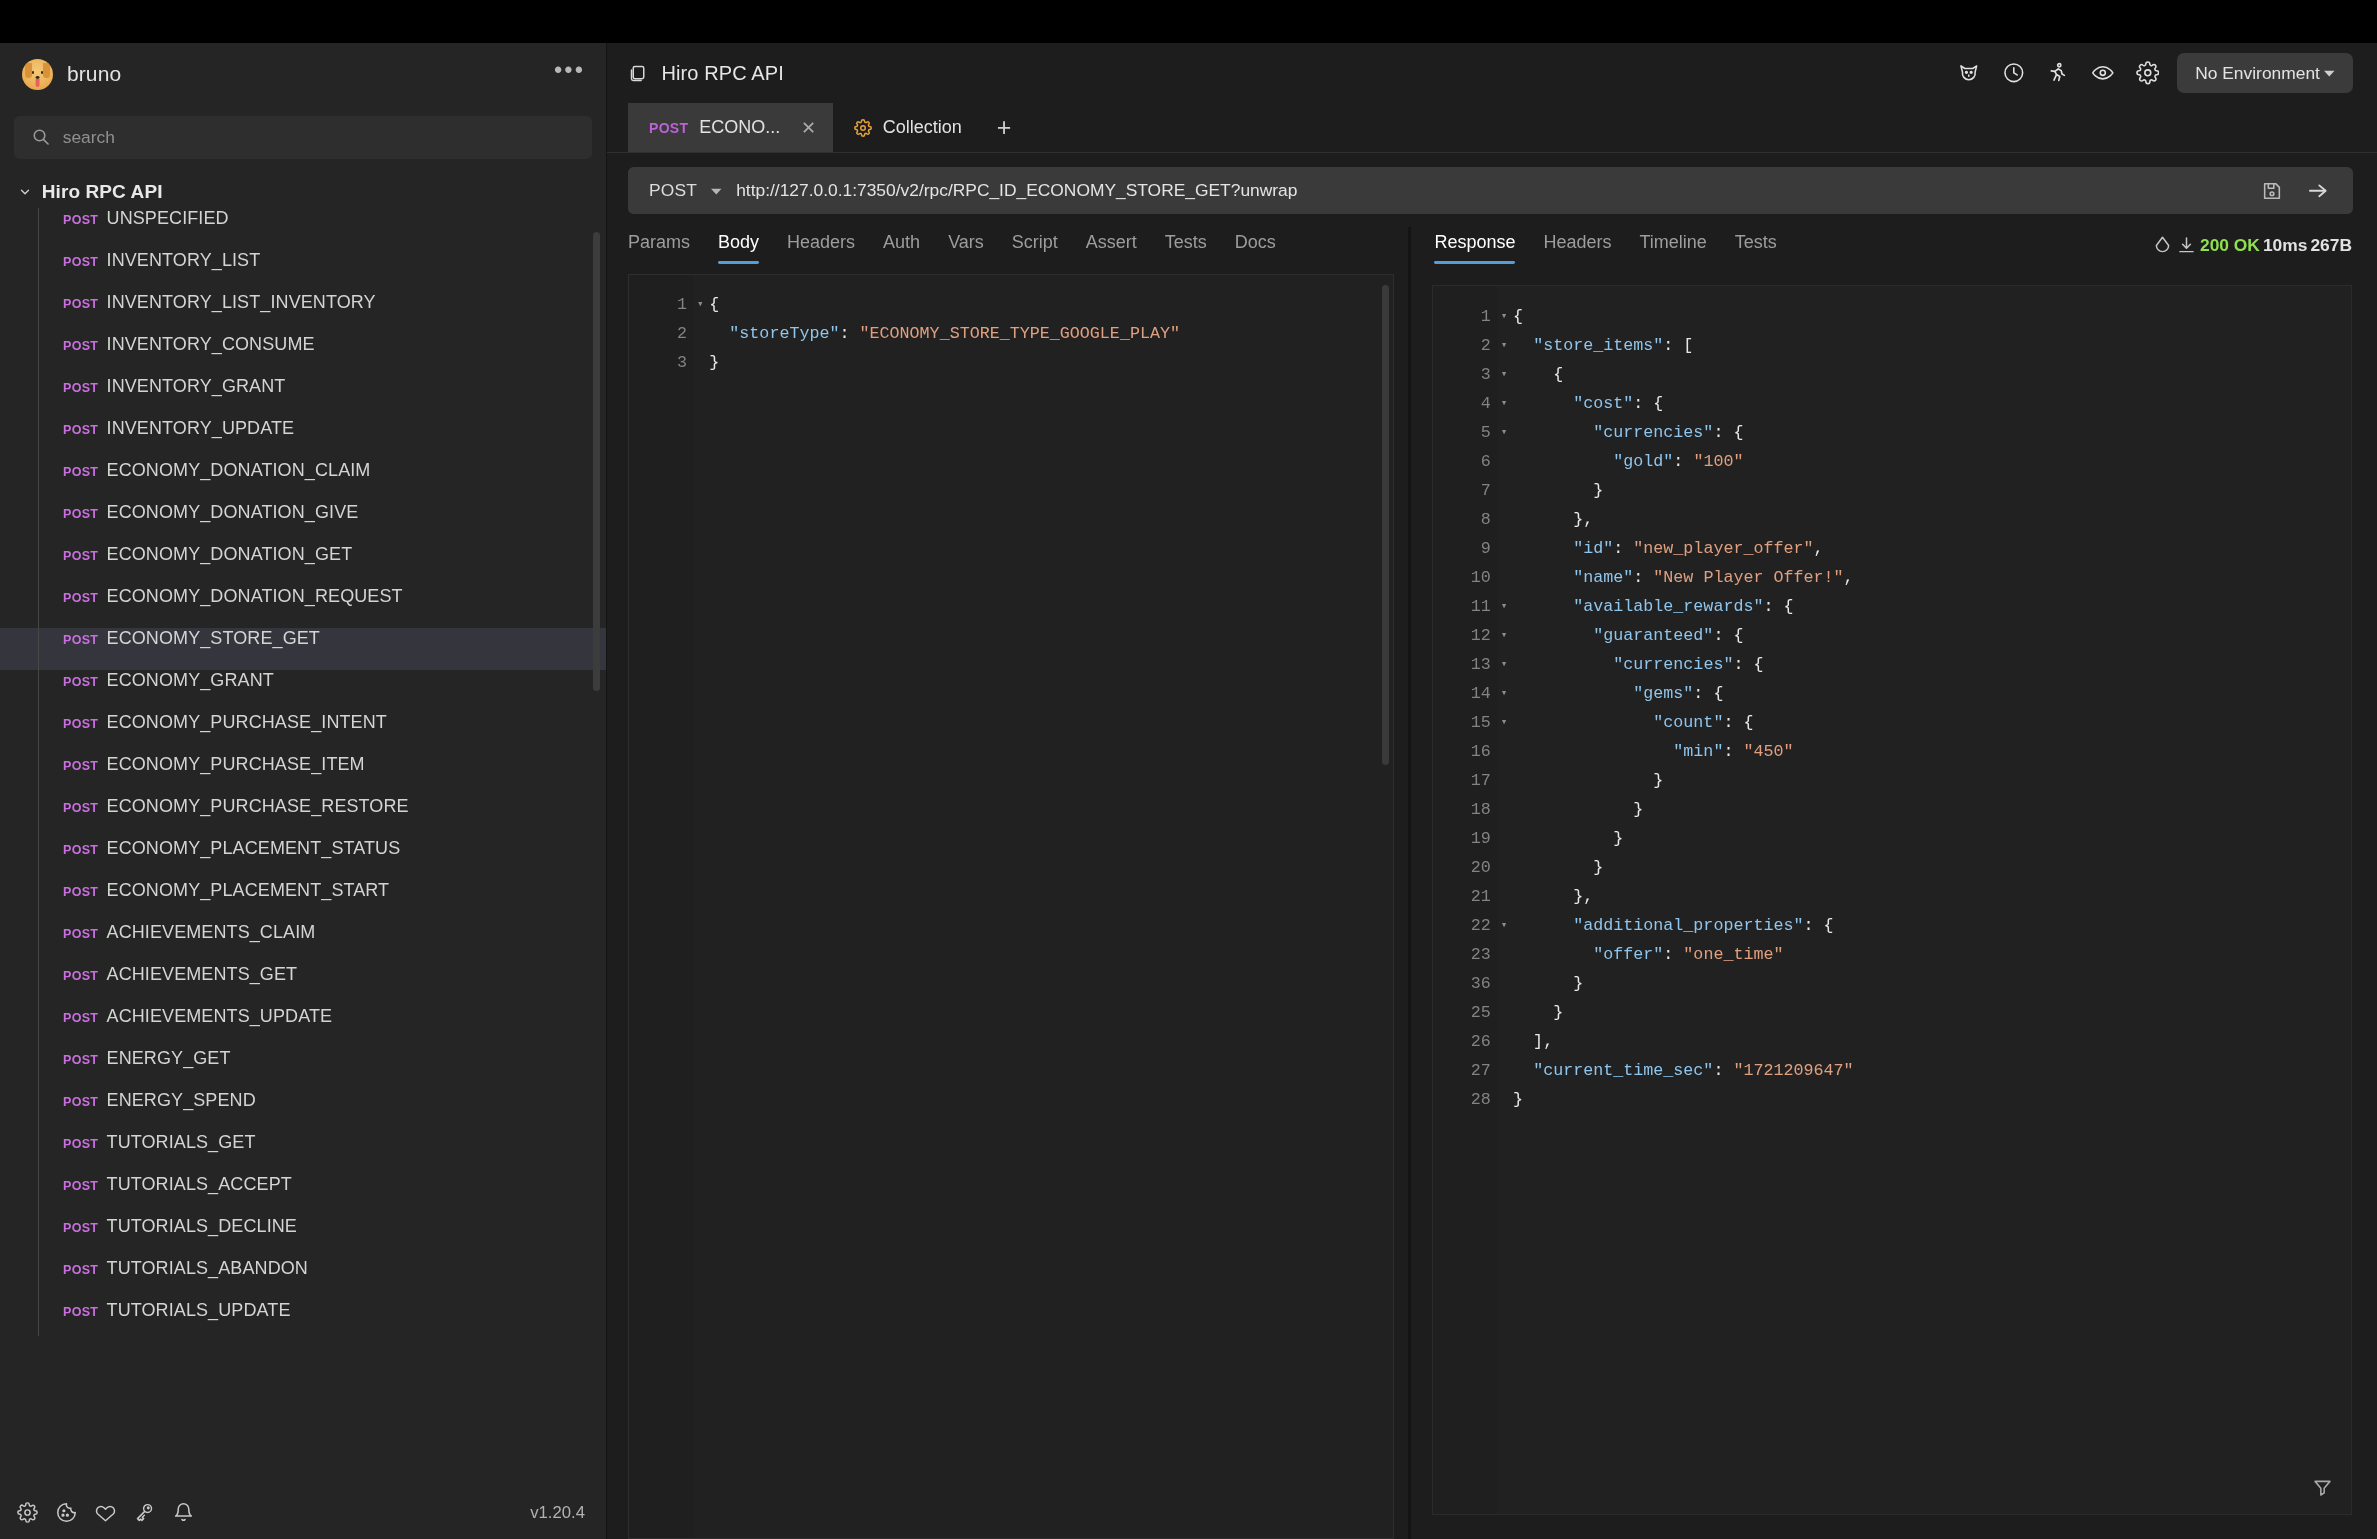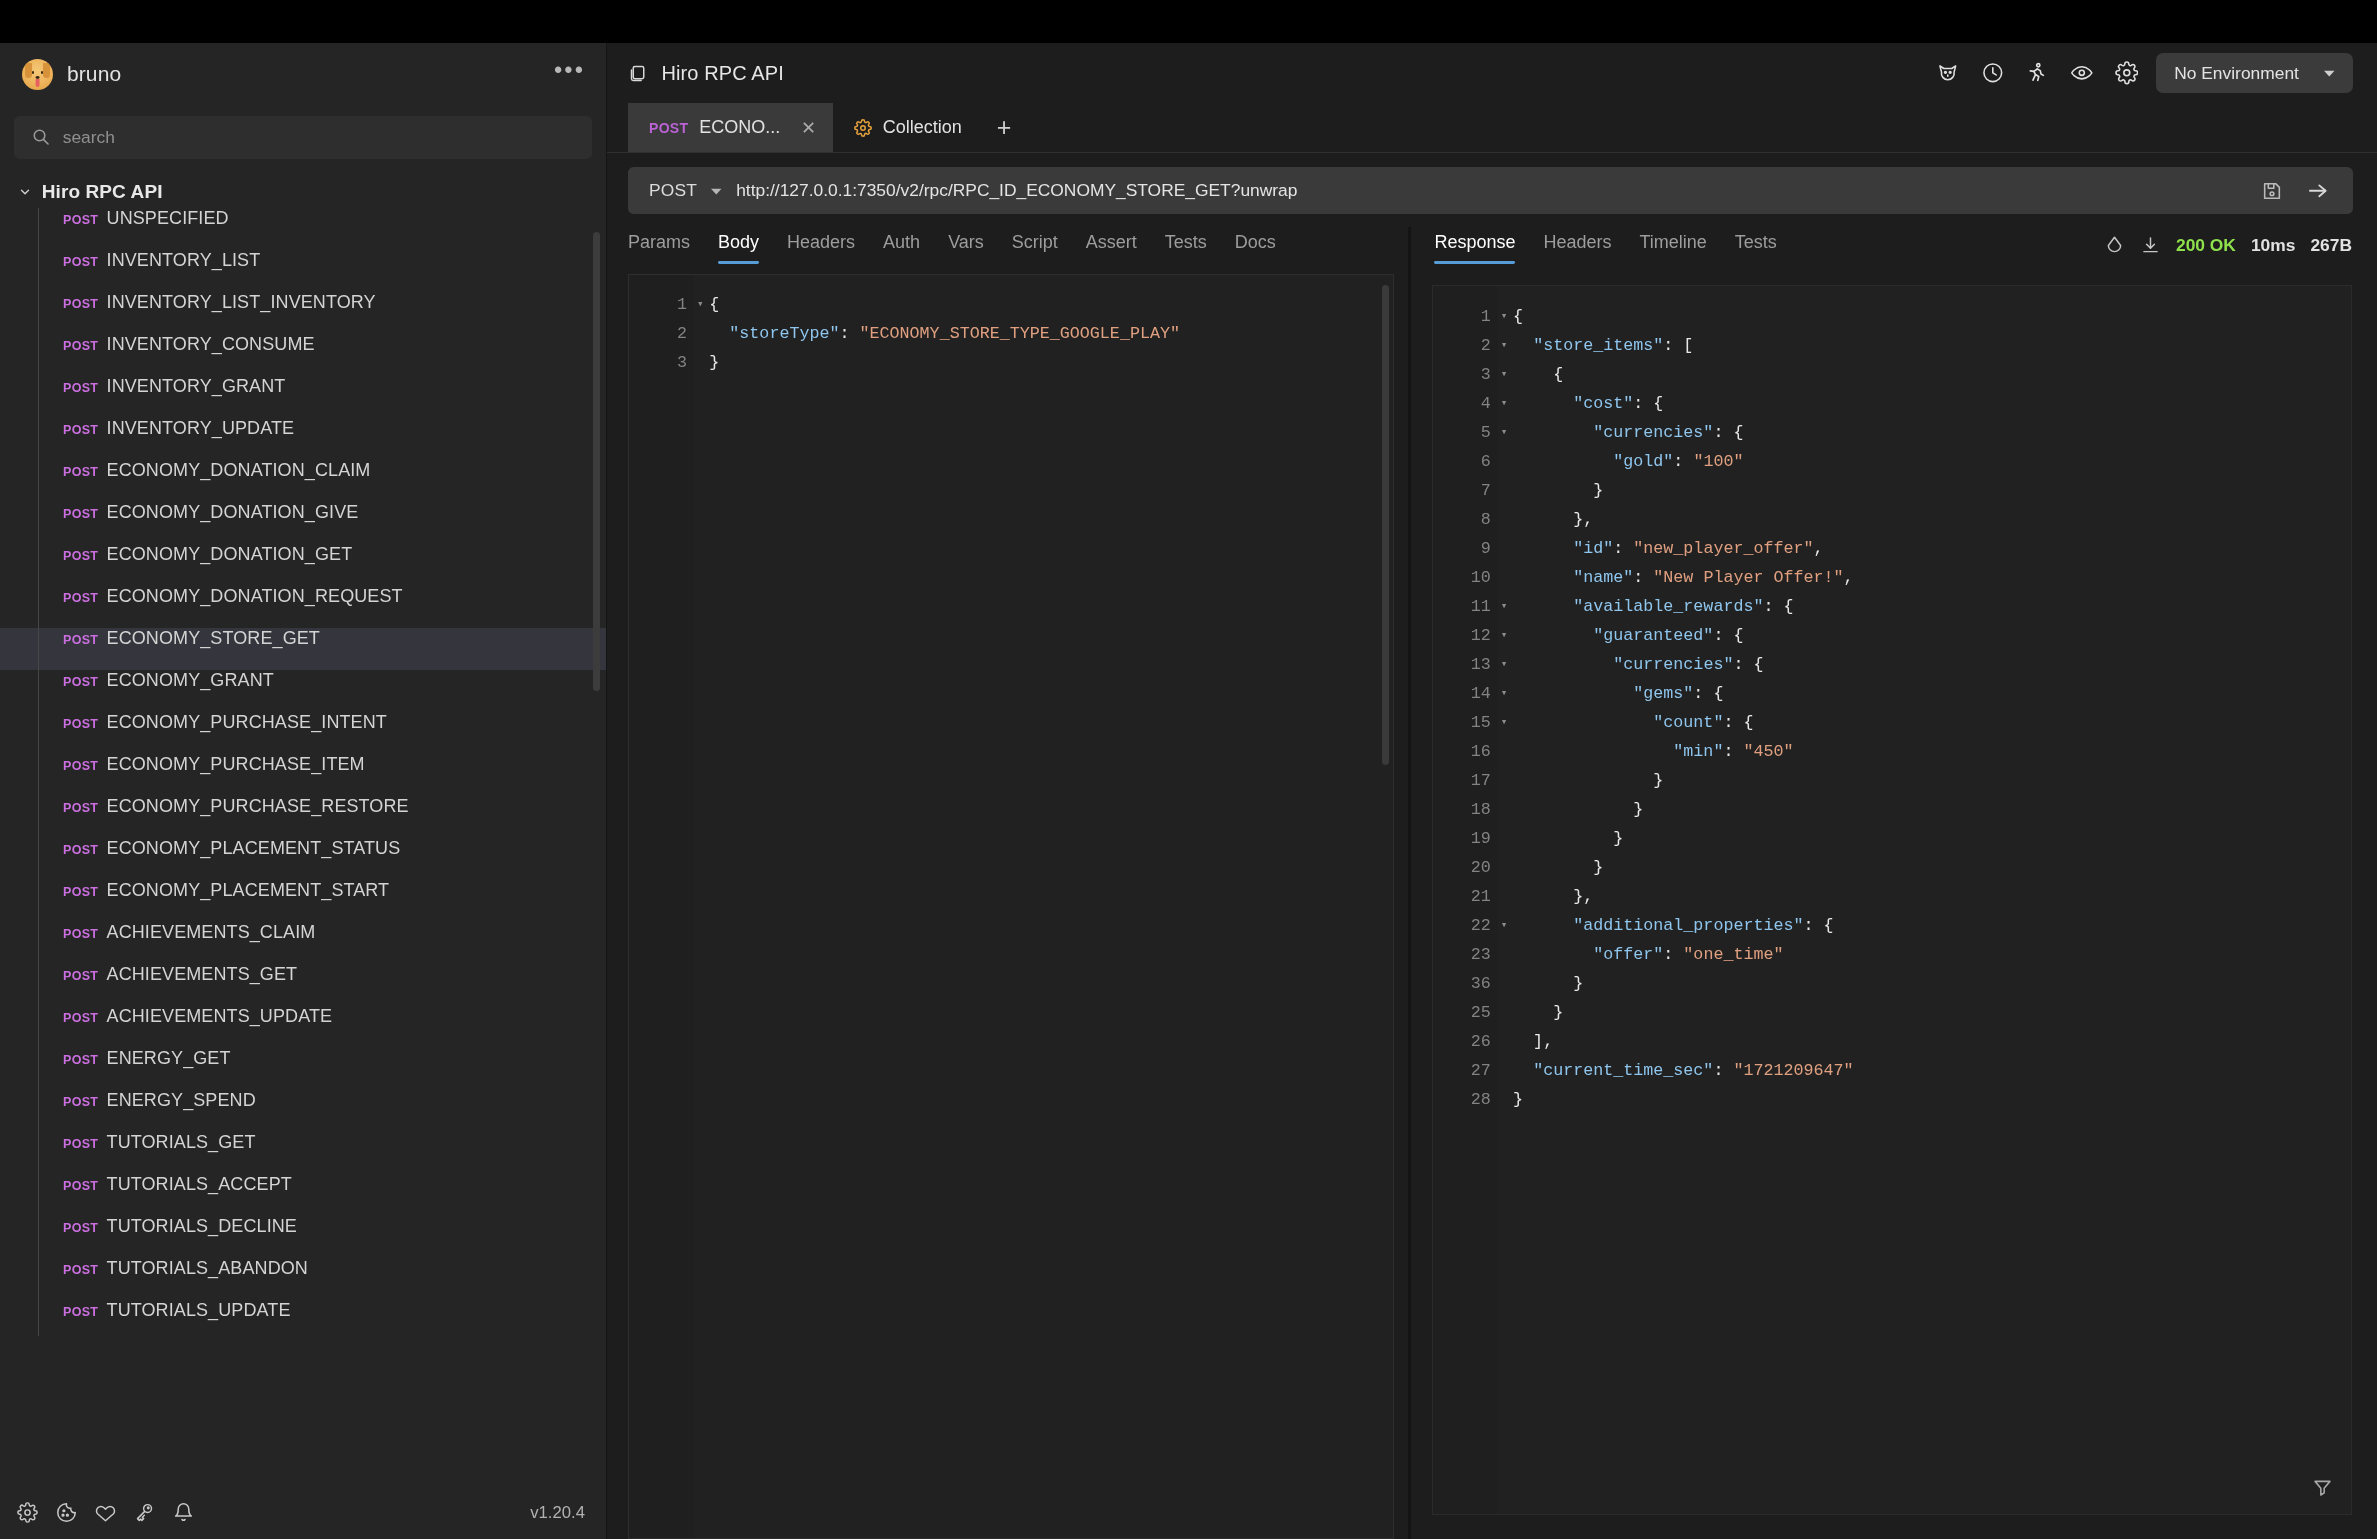"No Environment" .env-btn { gap: 24px -> 3px }
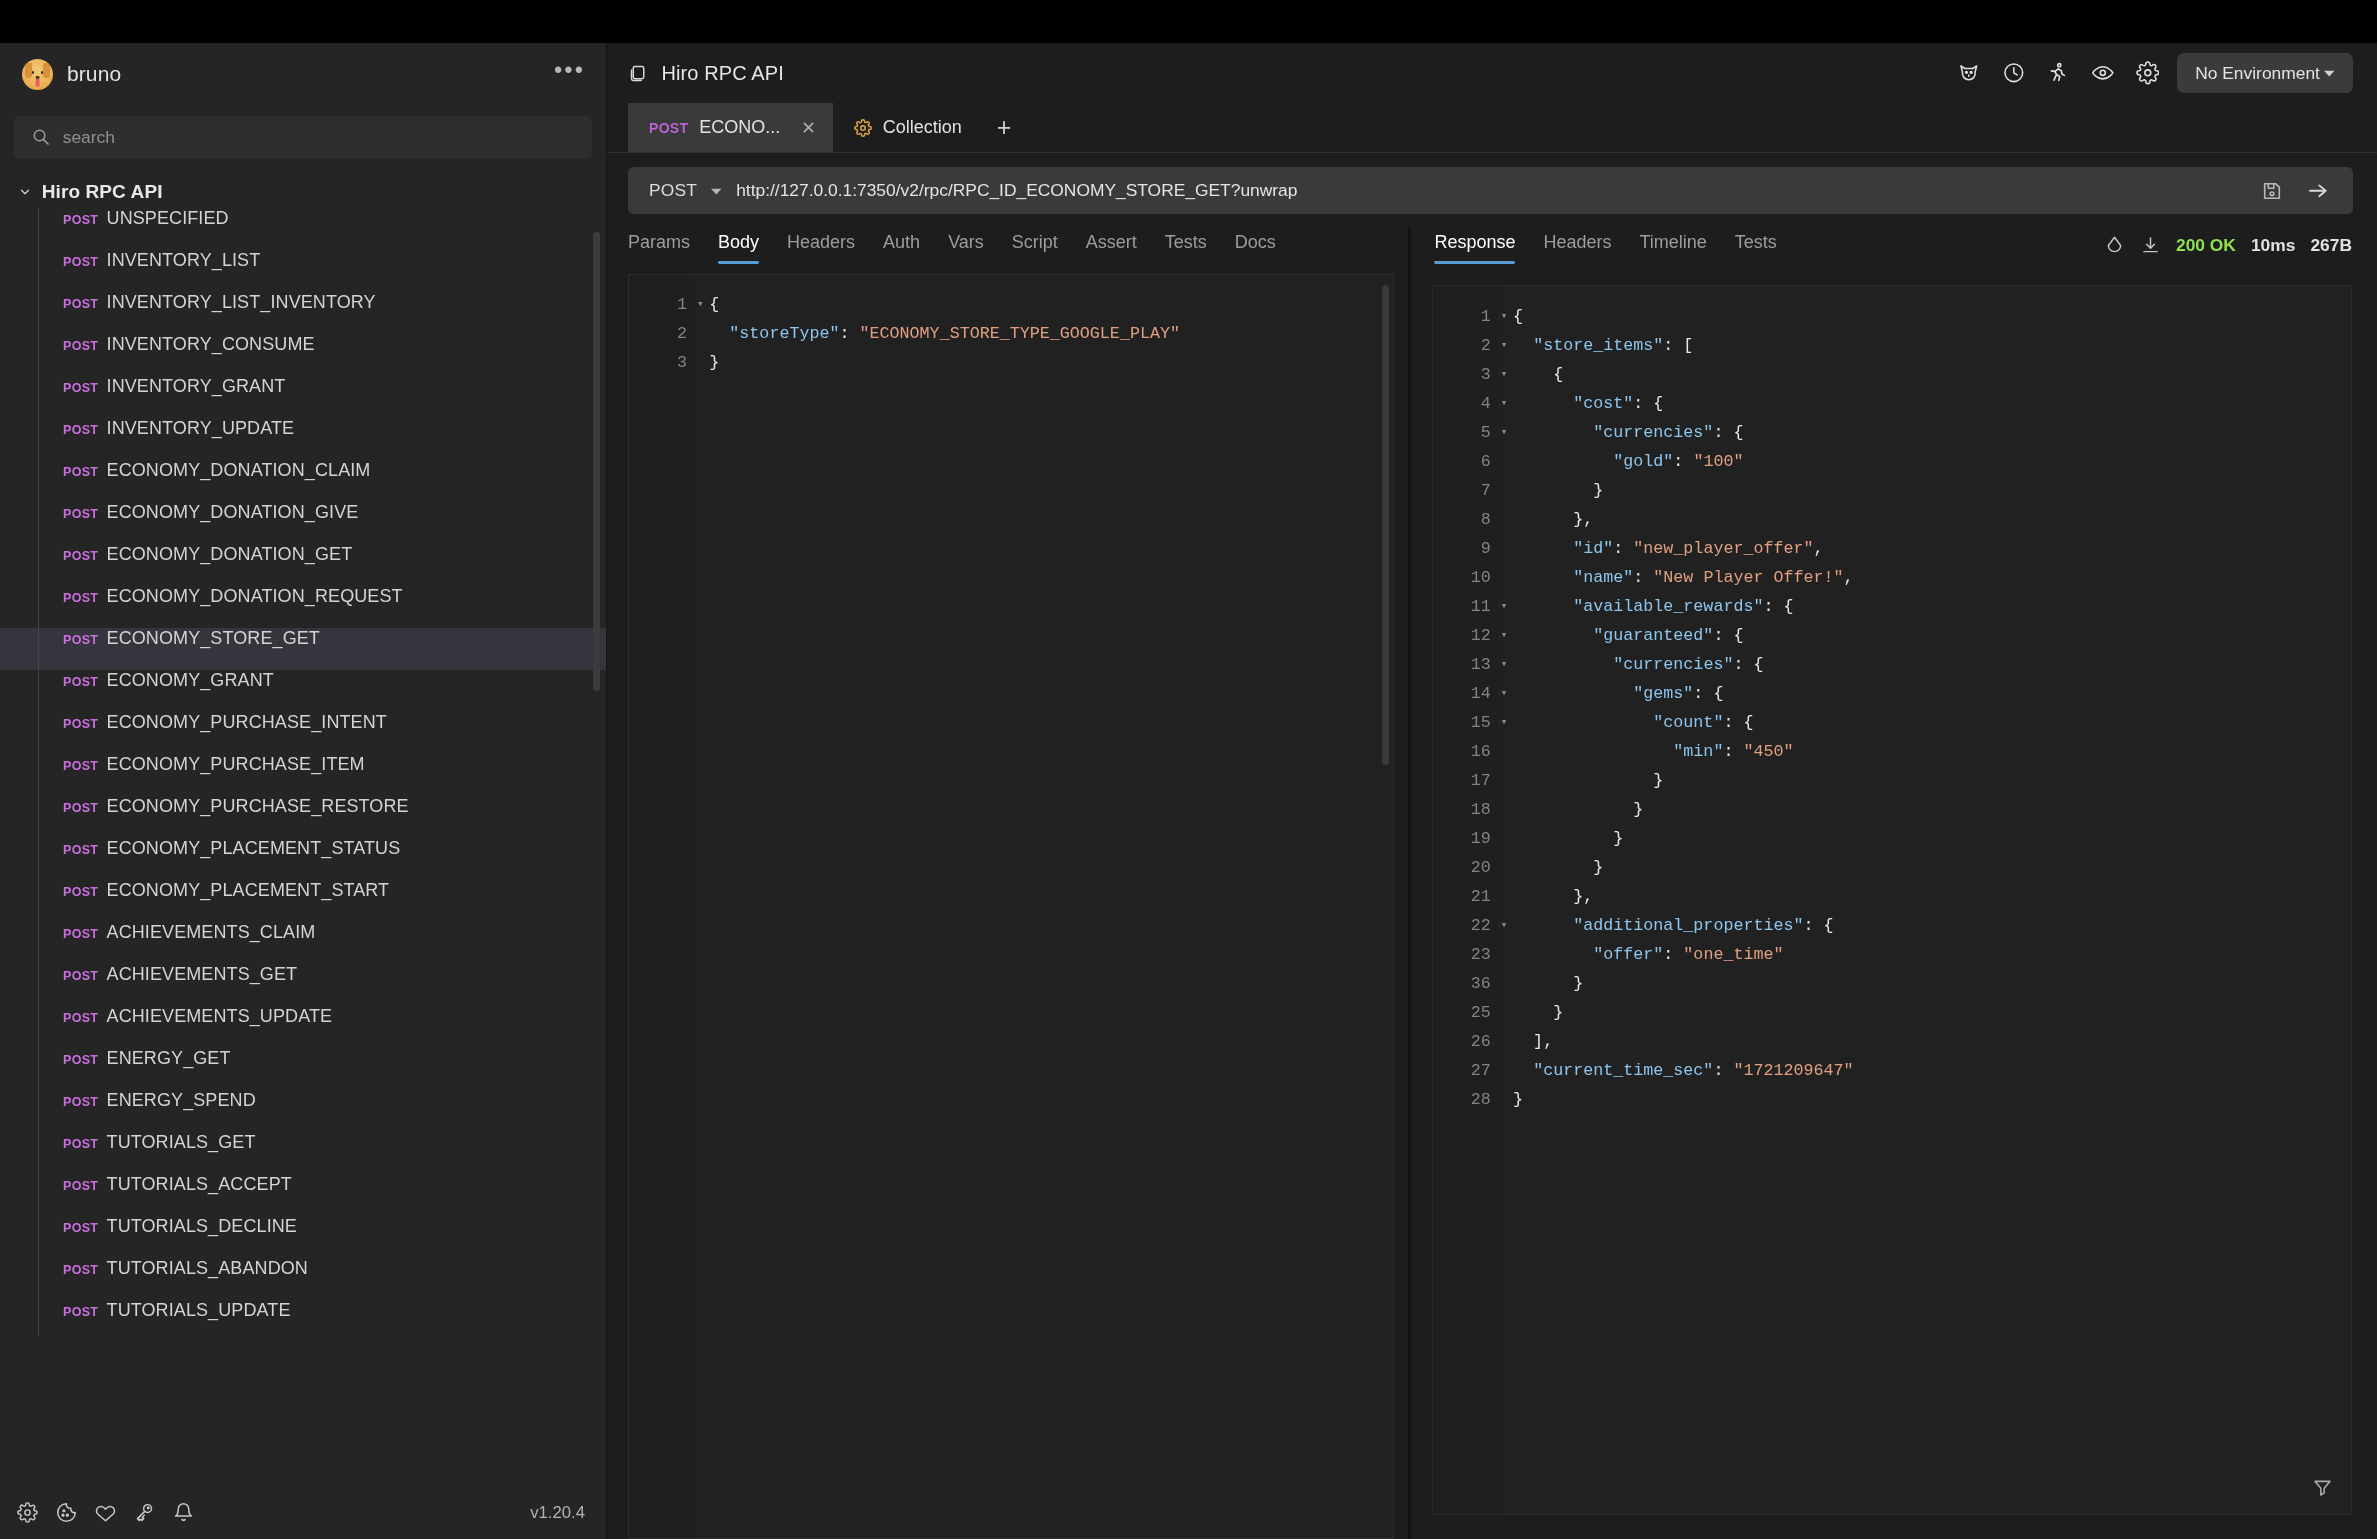"200 OK" .resp-meta { gap: 15px -> 3px }
